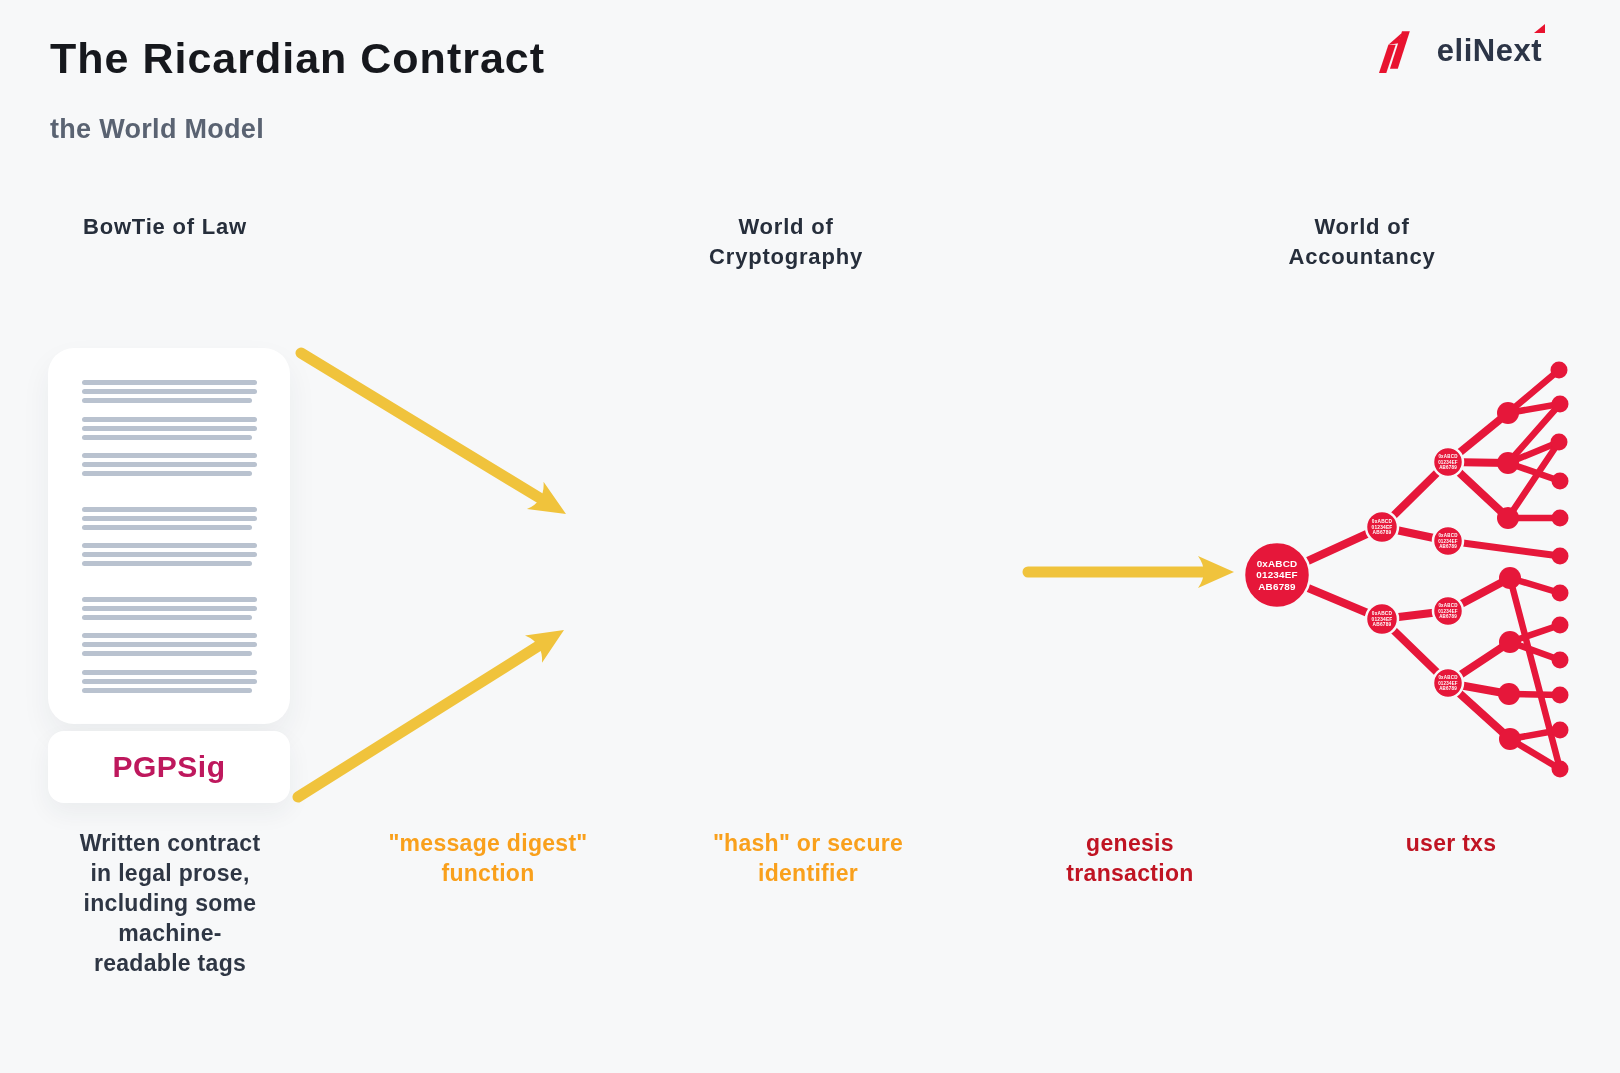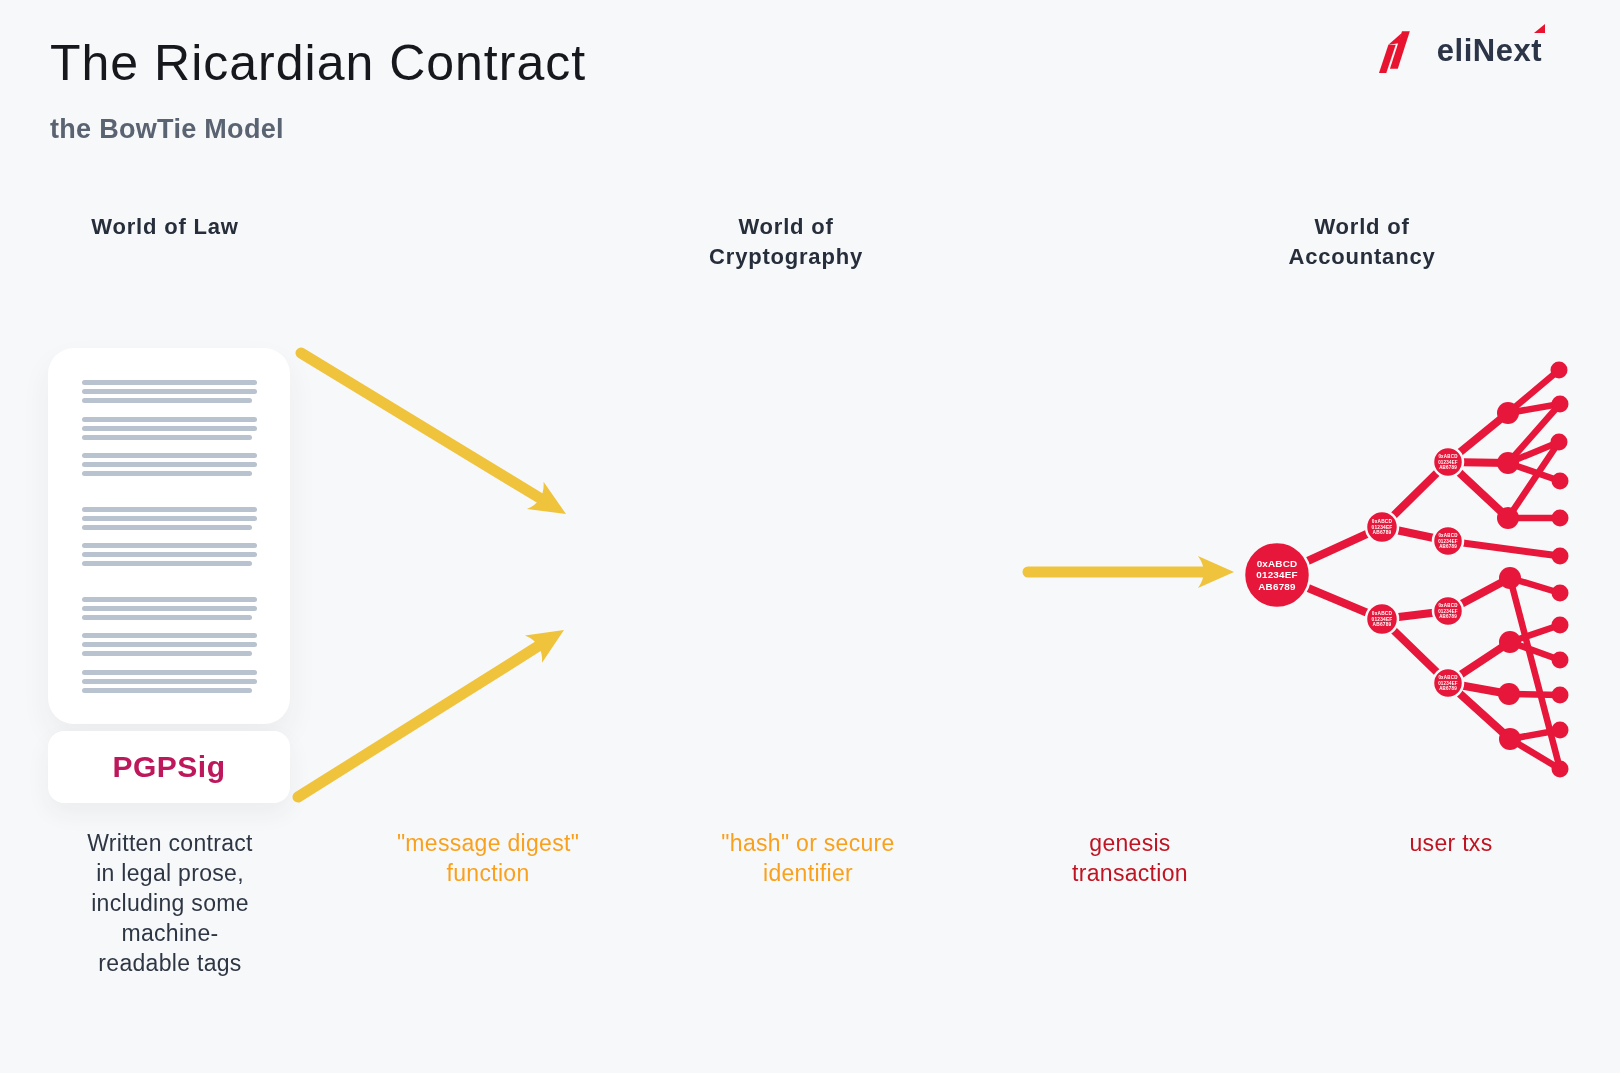"The Ricardian Contract" .title { font-size: 50px -> 43px; font-weight: normal -> bold }
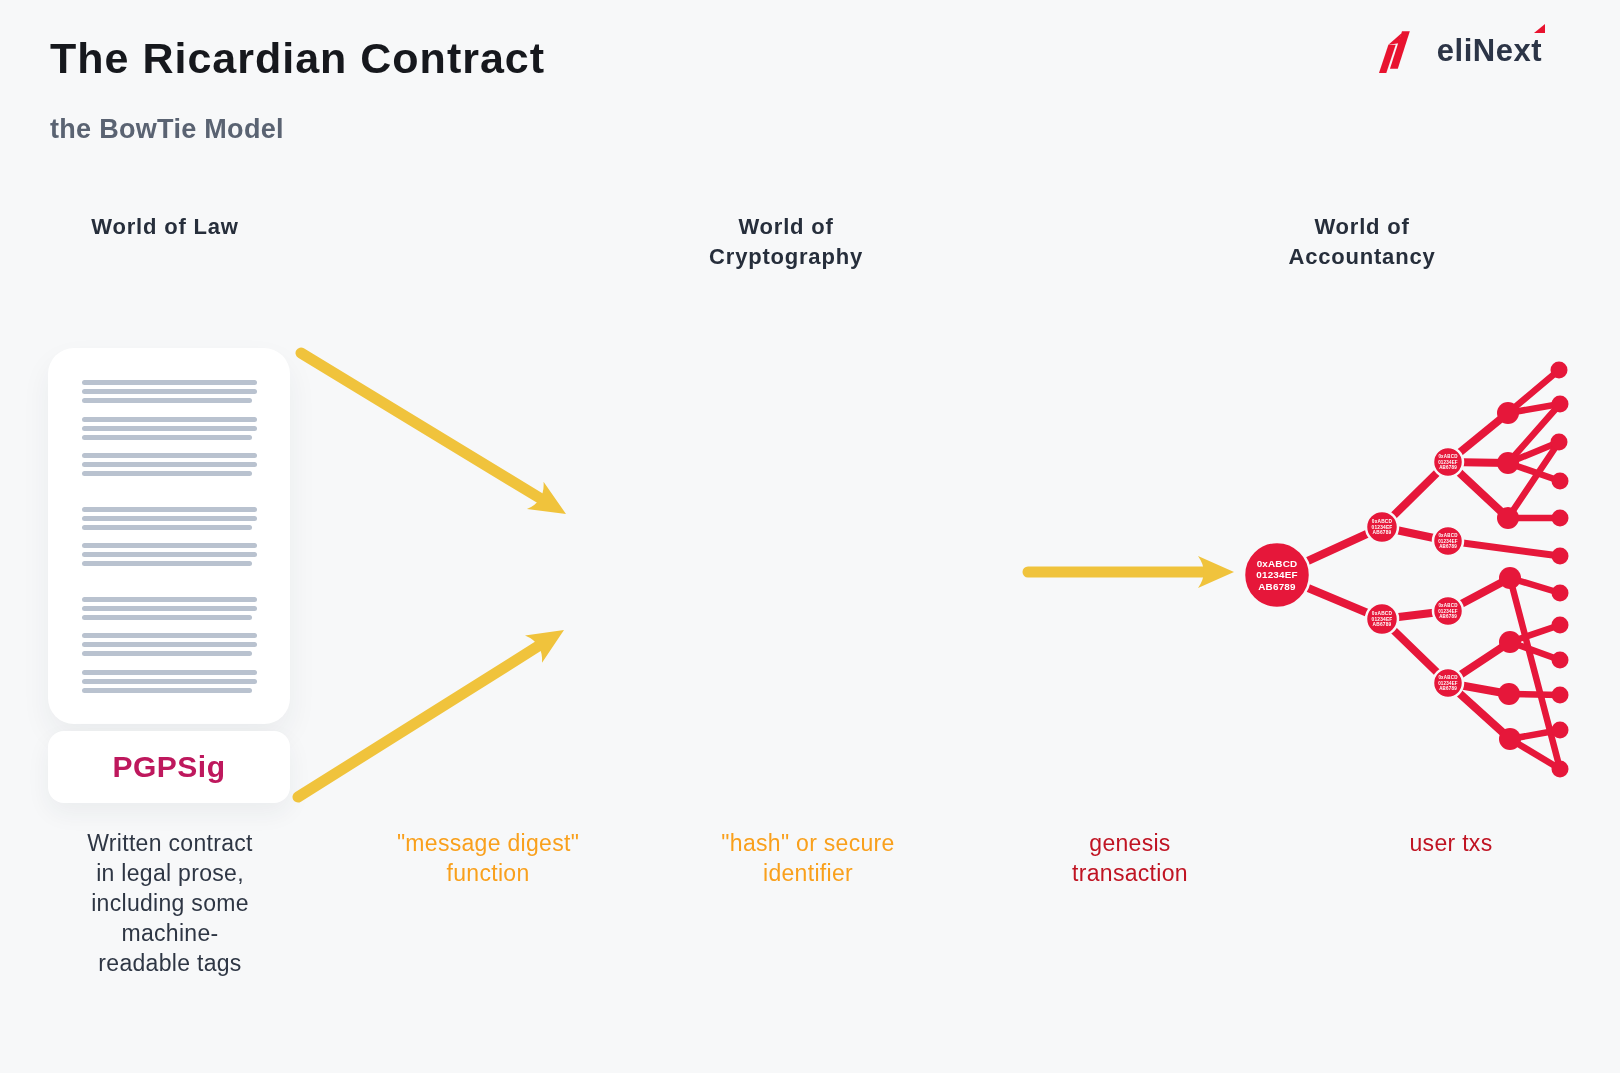"the BowTie Model" div.subtitle { text: BowTie -> World }
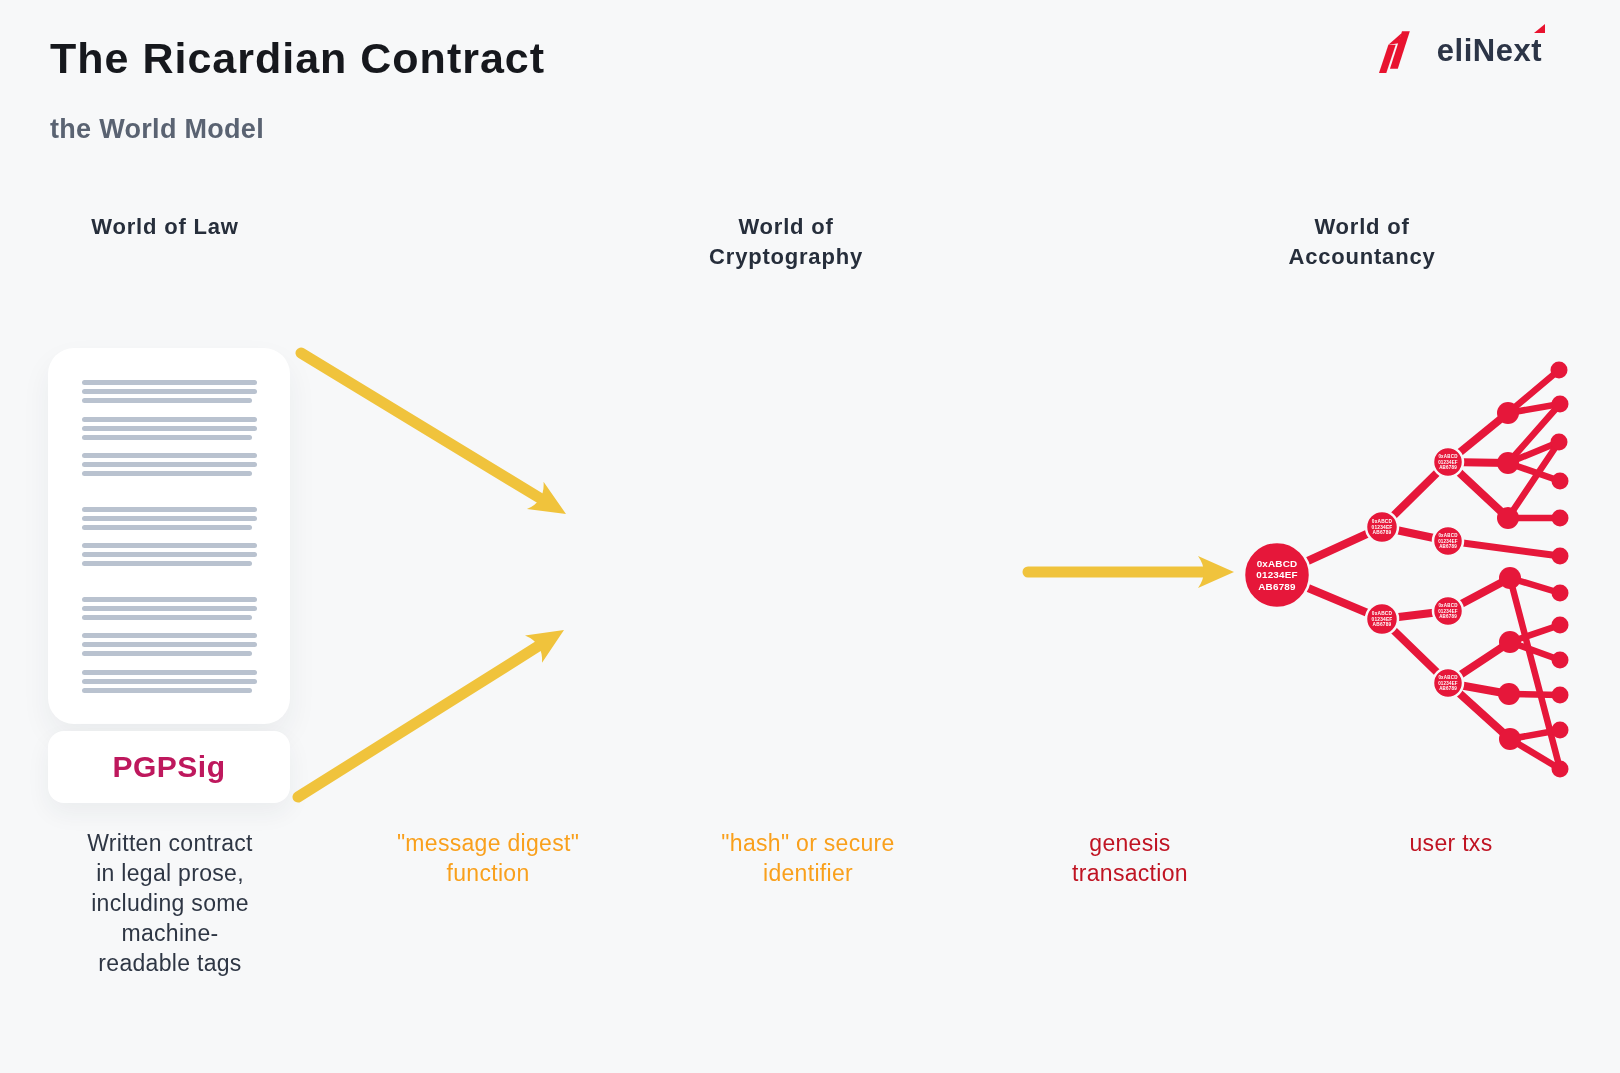"World of Law" div.col-header { text: World -> BowTie }
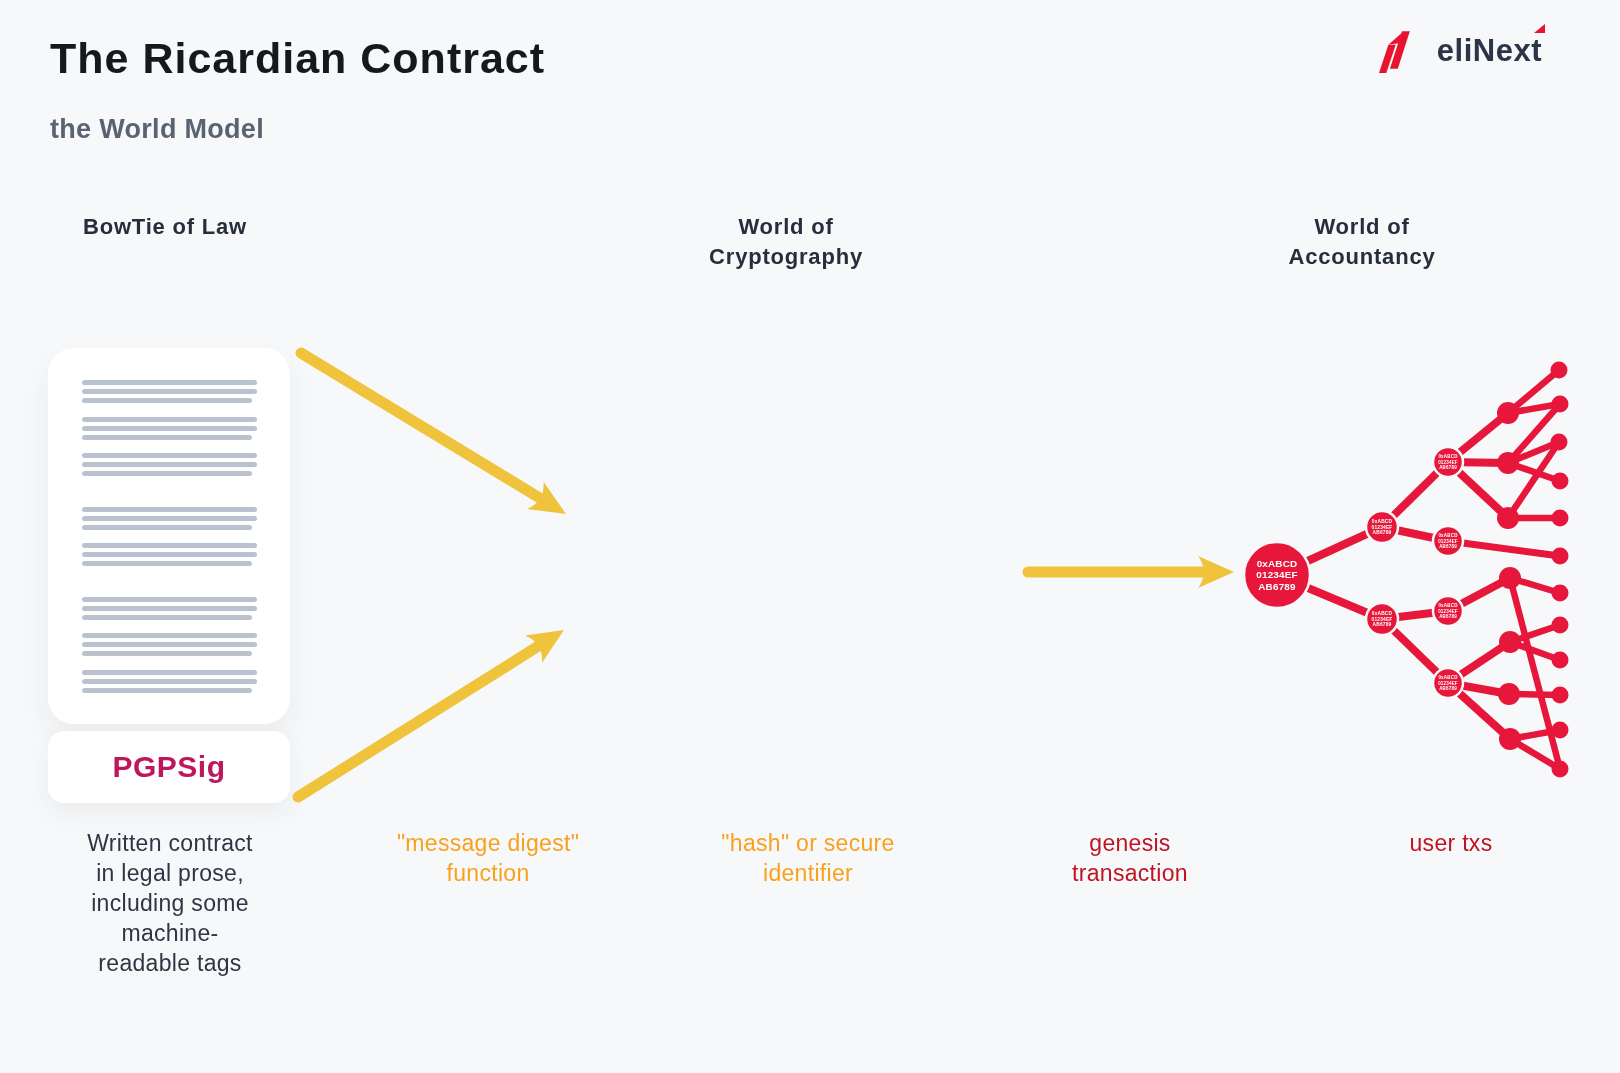"Written contract" .caption { font-weight: normal -> bold }
